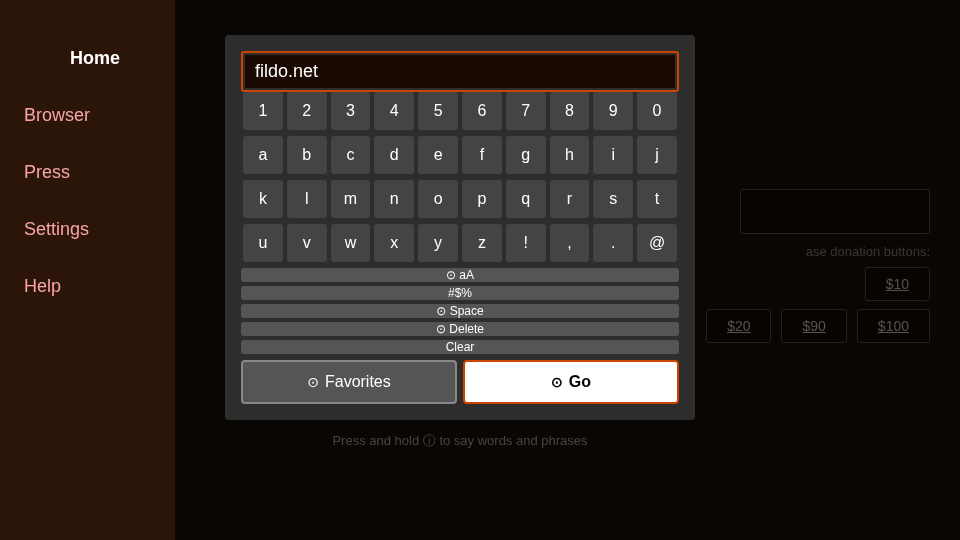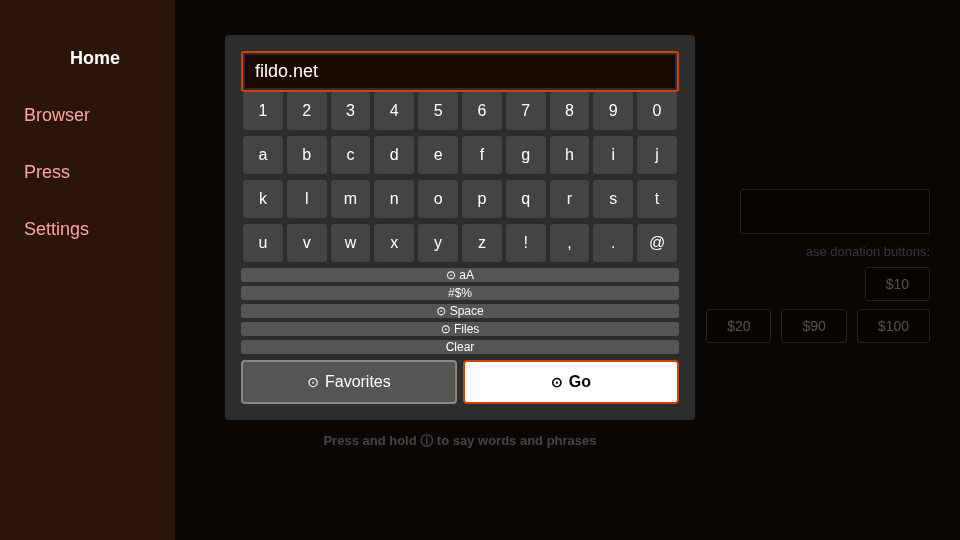"Help" div.sidebar-item { html: none -> <div> <span>Help</span> </div> }
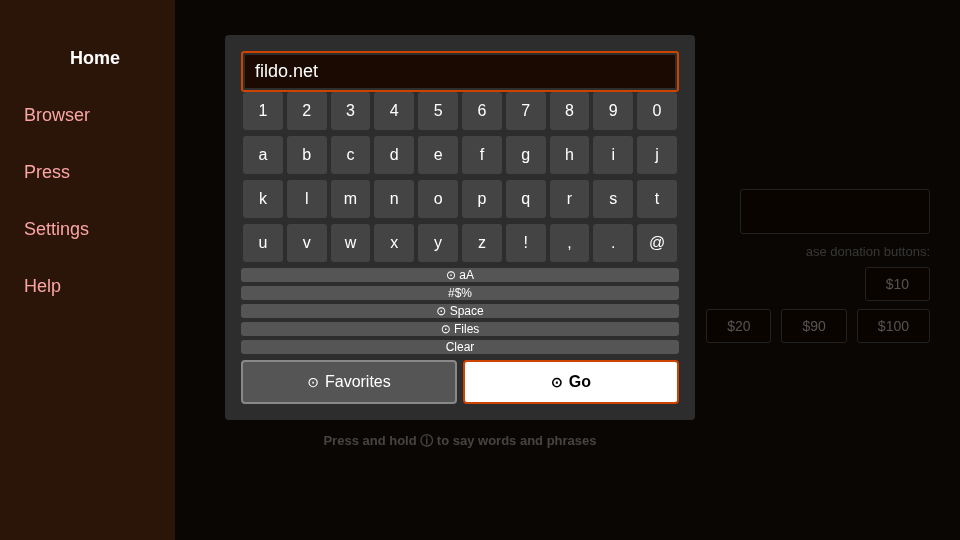"$10" .donation-btn { text-decoration: none -> underline }
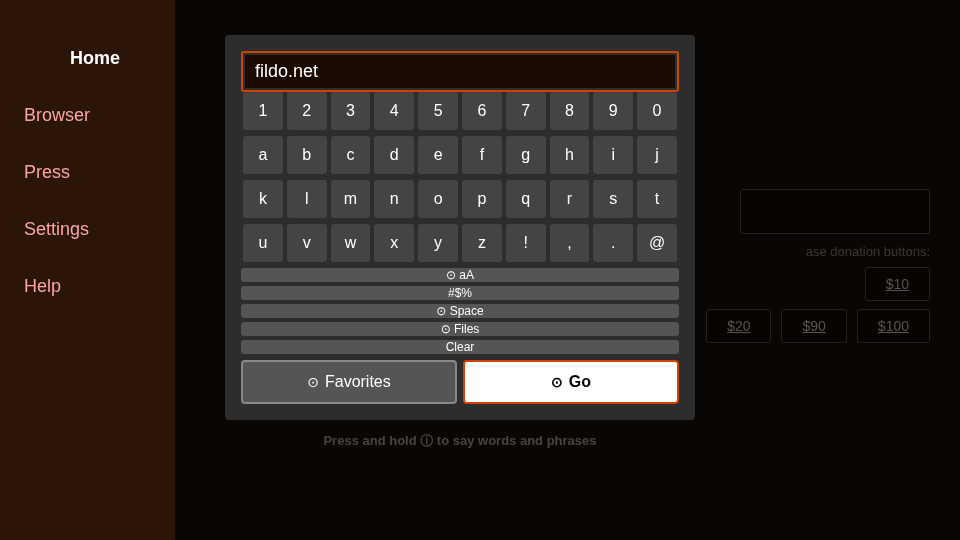"⊙ Files" div.special-key { text: Files -> Delete }
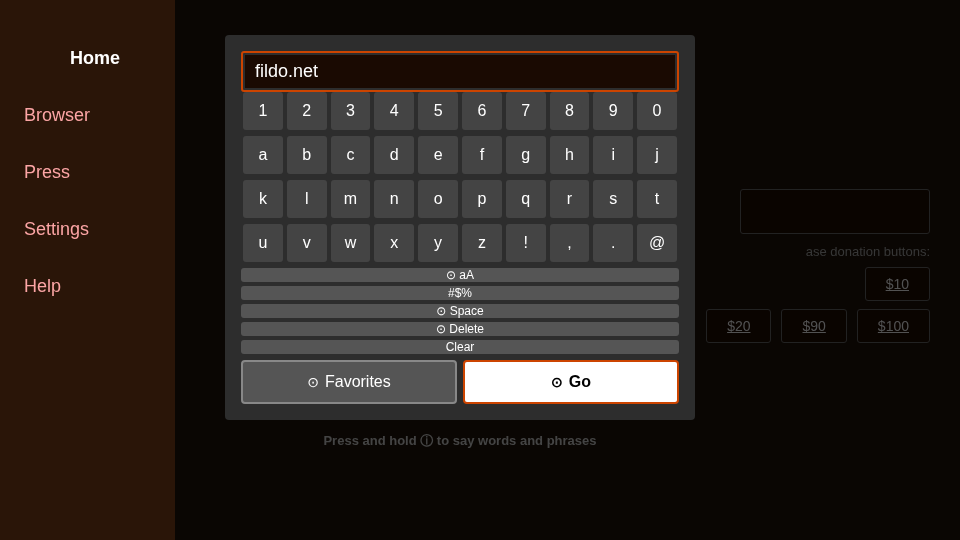"Press and hold ⓘ to" .hint-text { font-weight: bold -> none }
